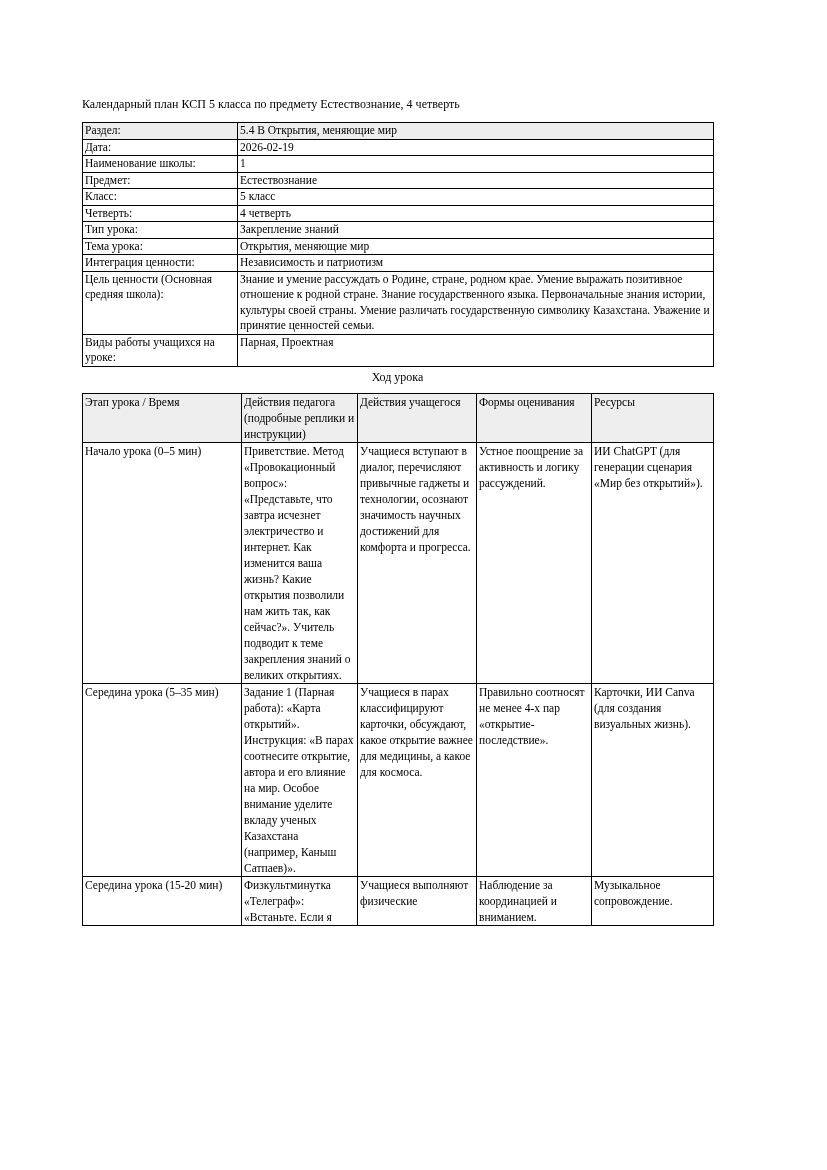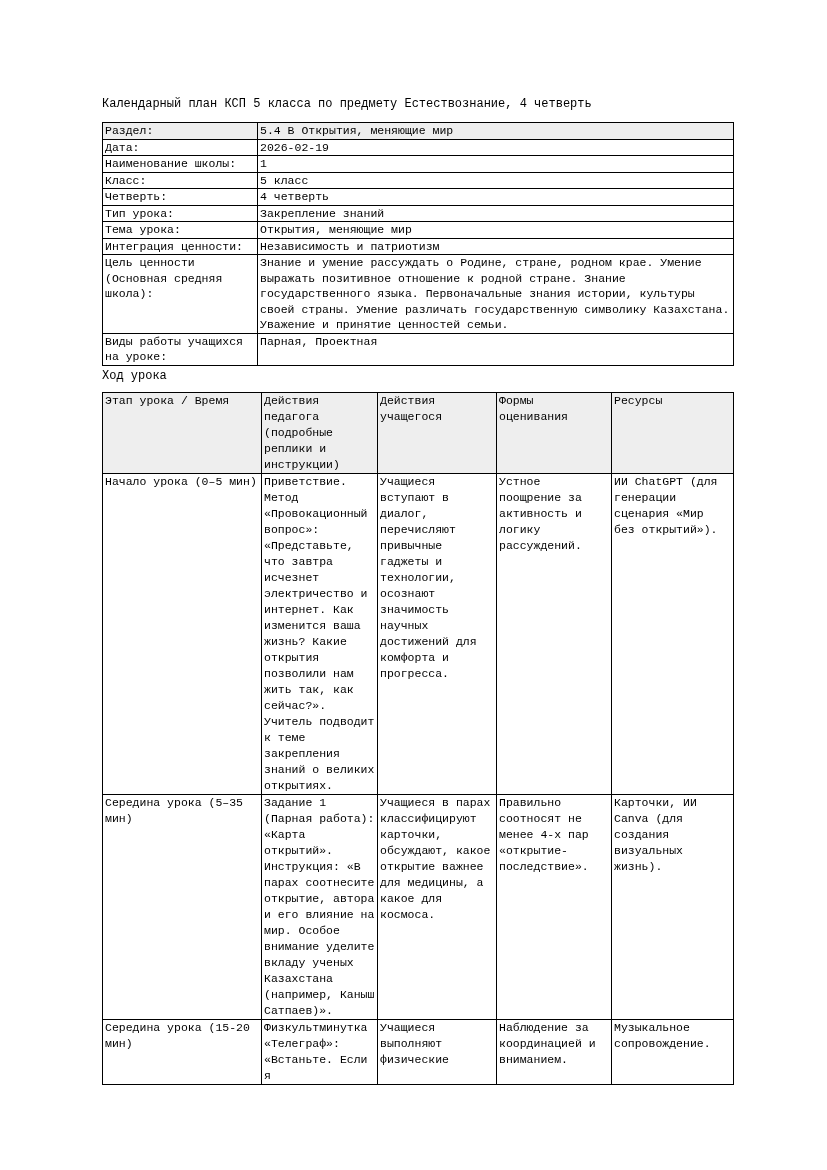"Календарный план КСП 5 класса" .doc { font-family: Liberation Mono, monospace -> none; left: 102px -> 82px }
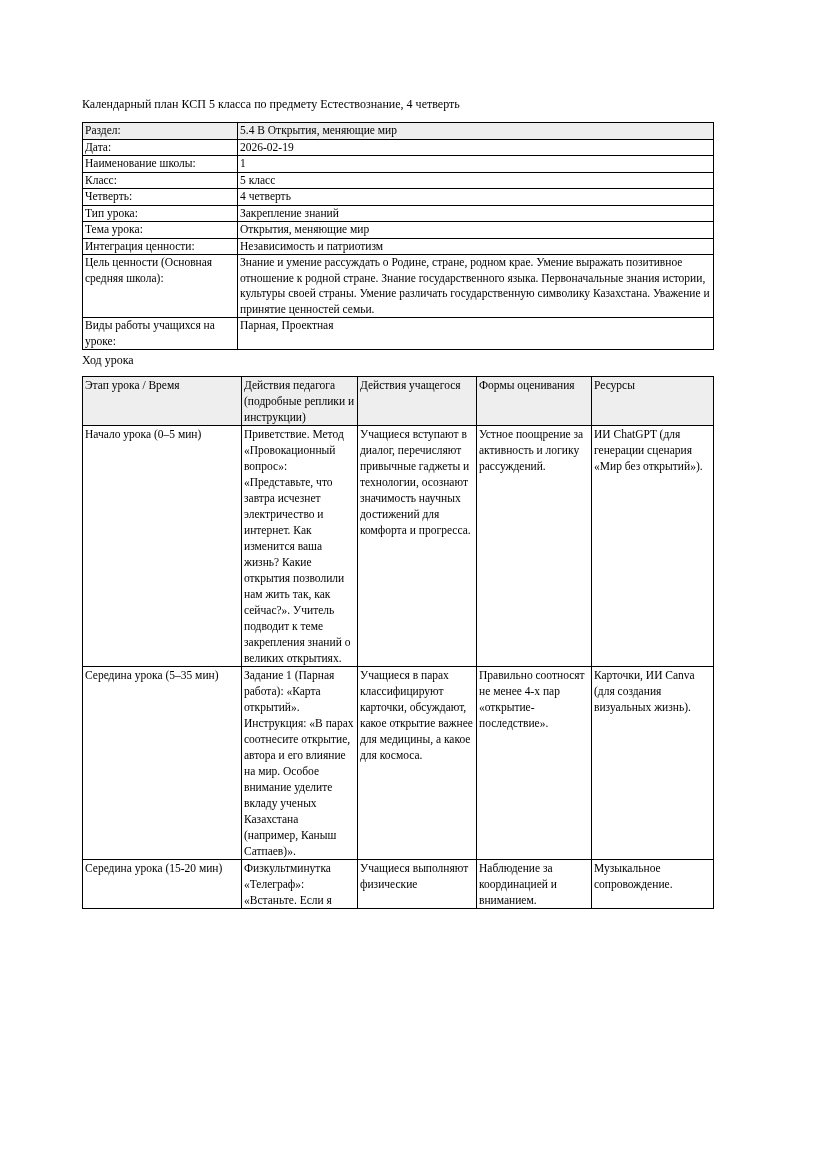"Предмет:" tr { html: none -> <tr> <td>Предмет:</td> <td>Естествознание</td> </tr> }
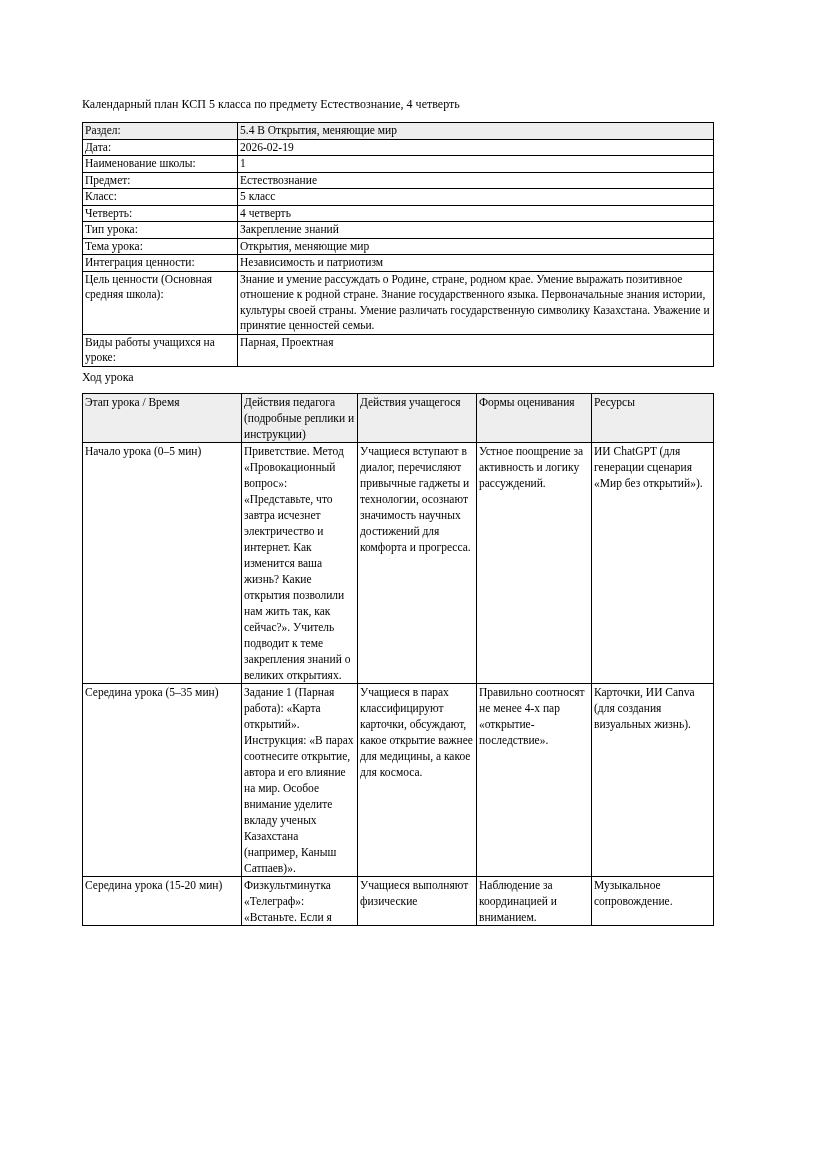"Ход урока" .section-label { text-align: none -> center }
